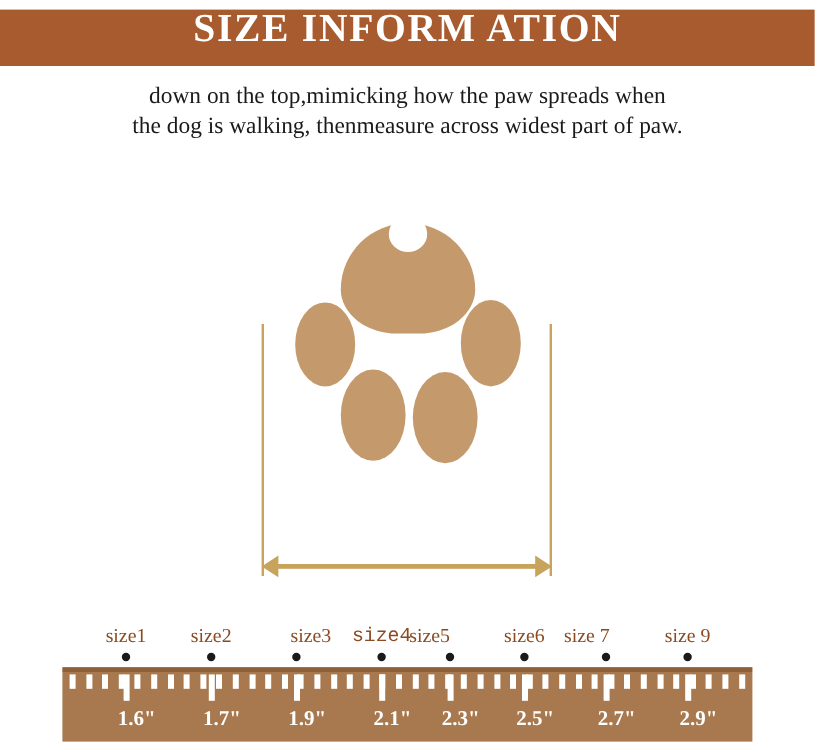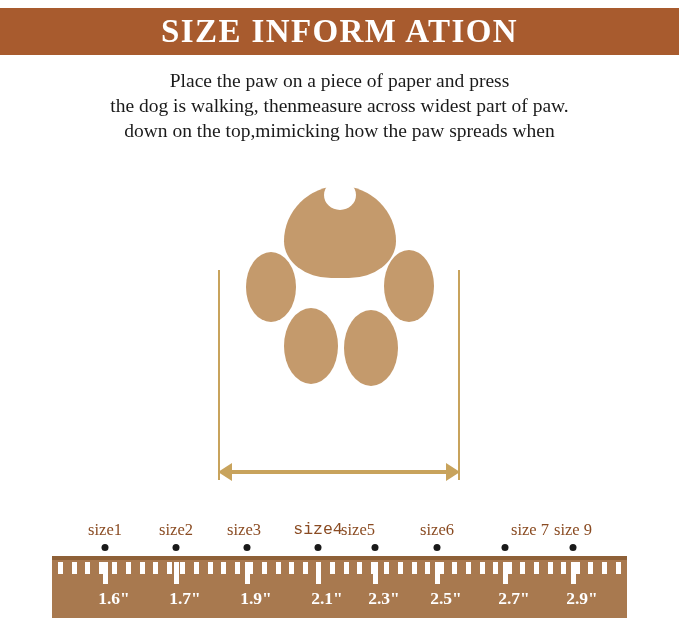"SIZE INFORM ATION" .banner { align-items: center -> none }
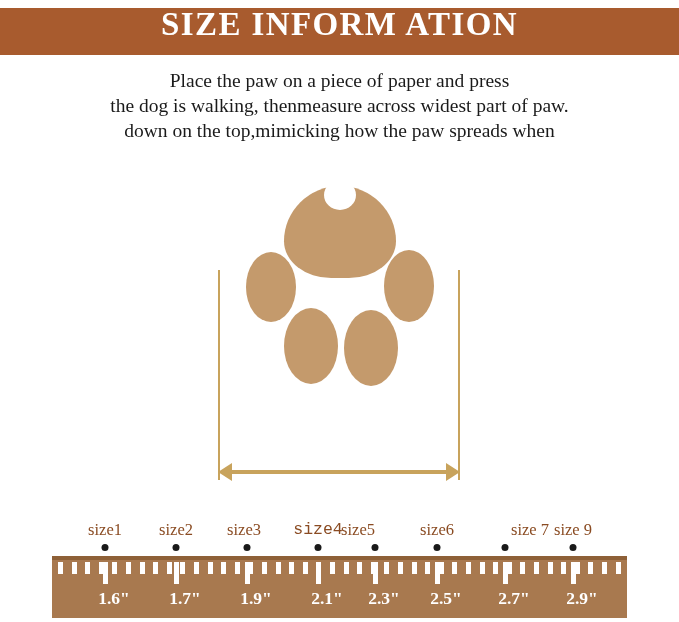"Place the paw on a" div { html: <div>Place the paw on a piece of paper and press</div> -> none }
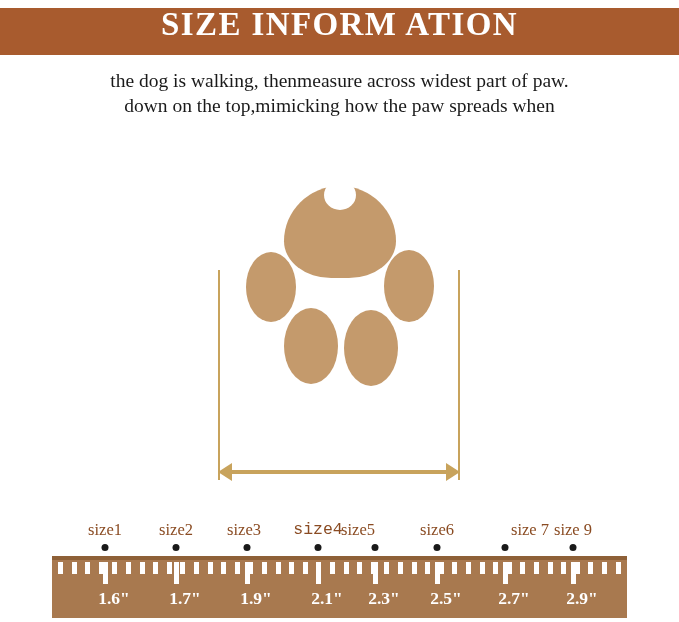"the dog is walking, thenmeasure" div { order: before "down on the top,mimicking how" -> after "down on the top,mimicking how" }
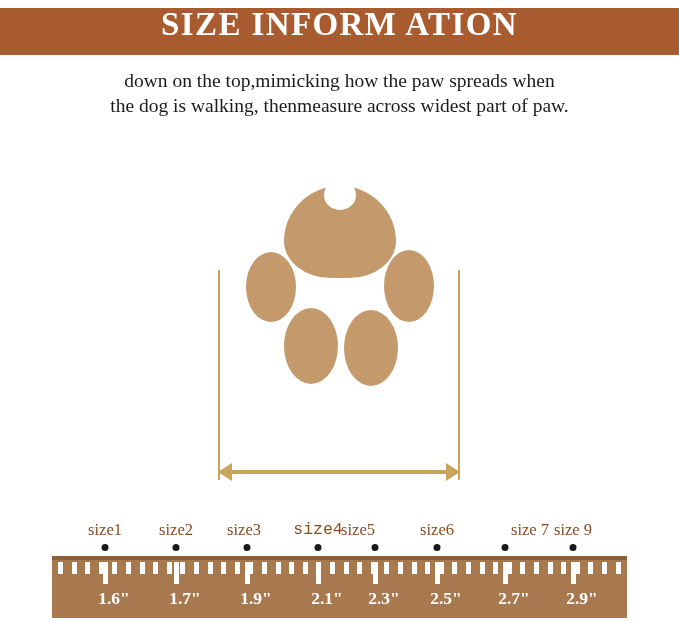"size3" div.size-label { left: 244px -> 259px }
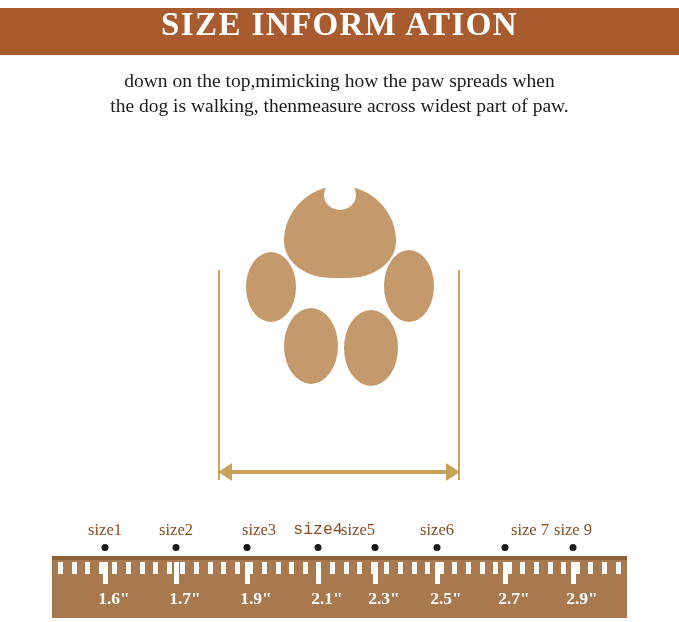"size 7" div.size-label { left: 530px -> 489px }
